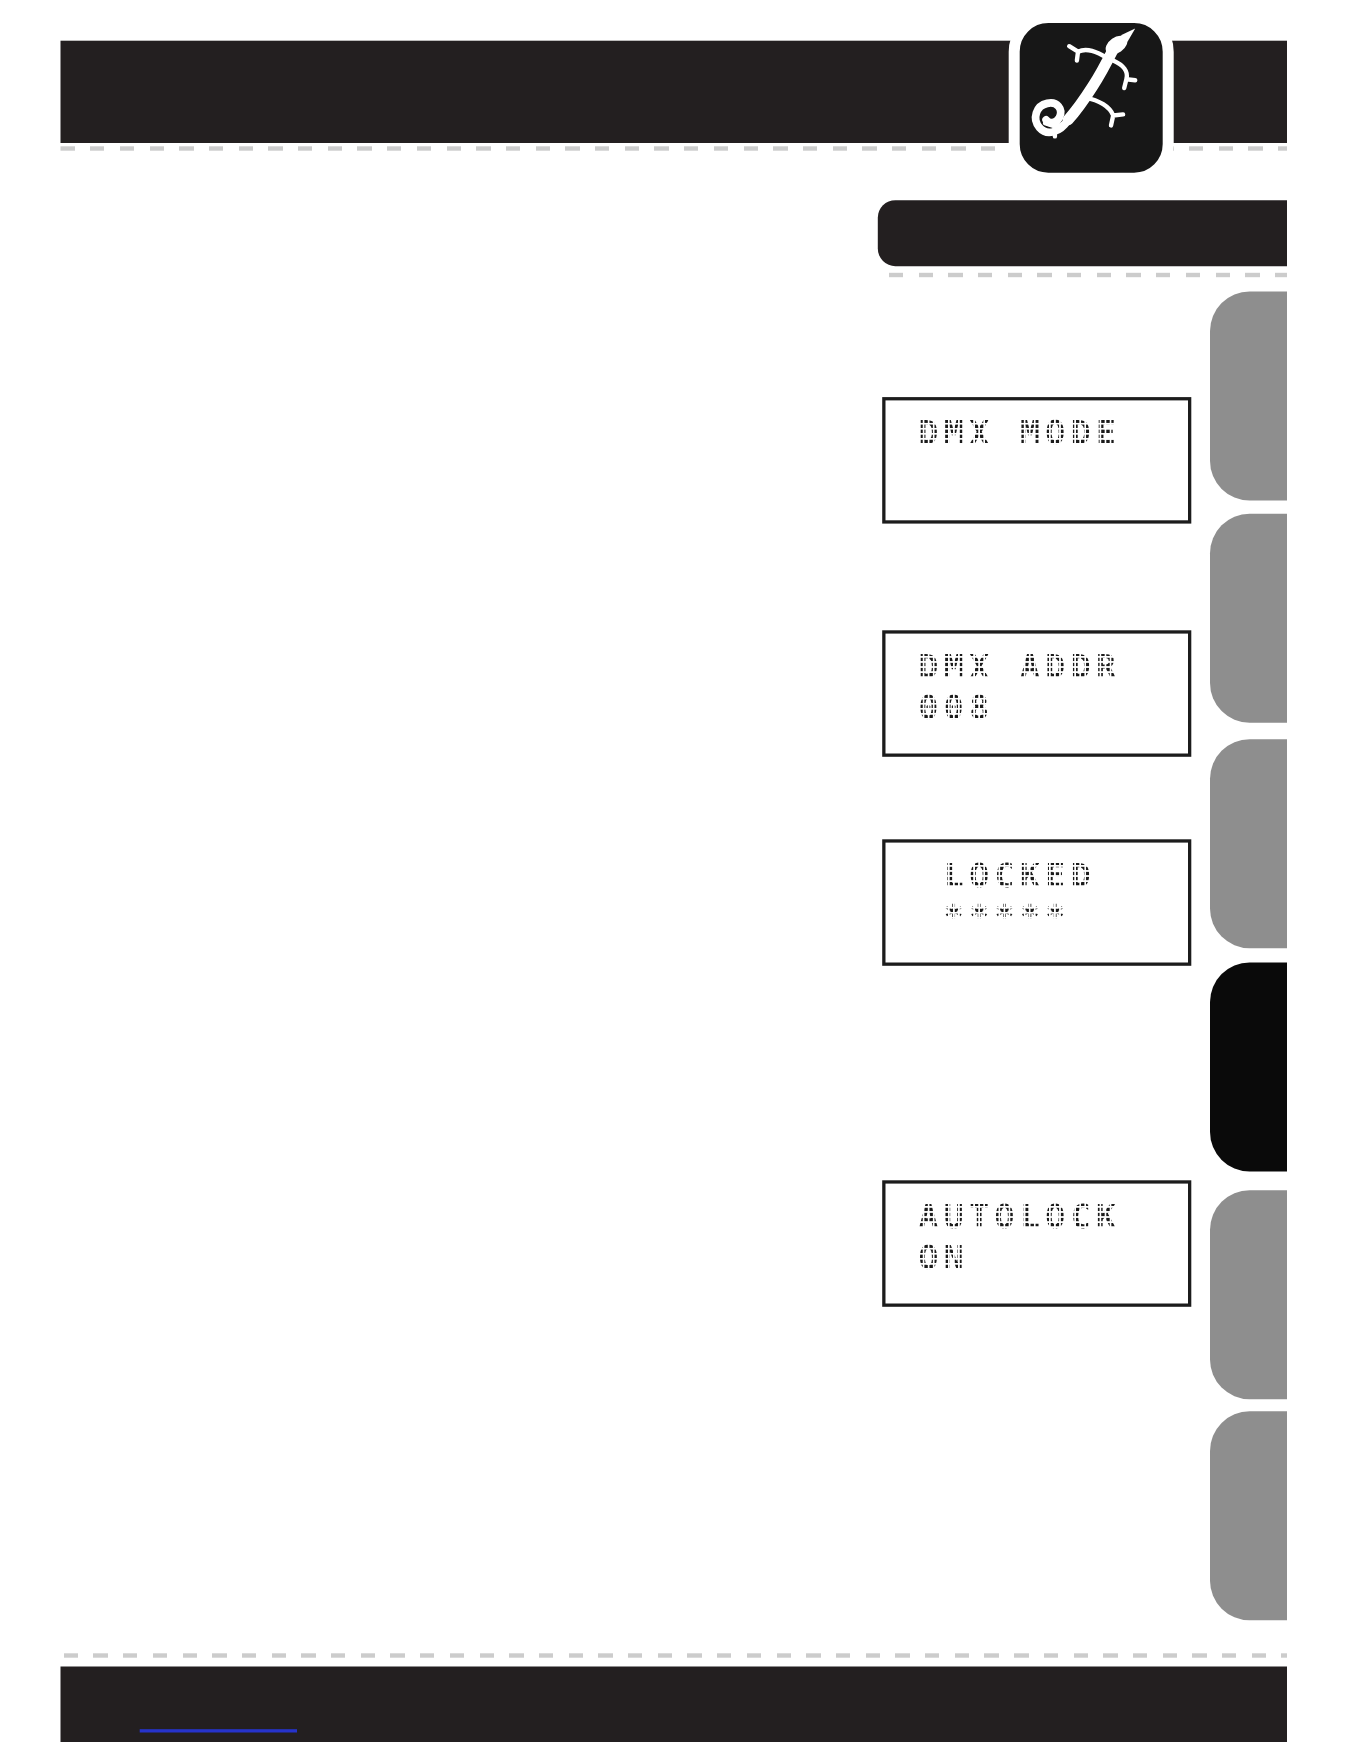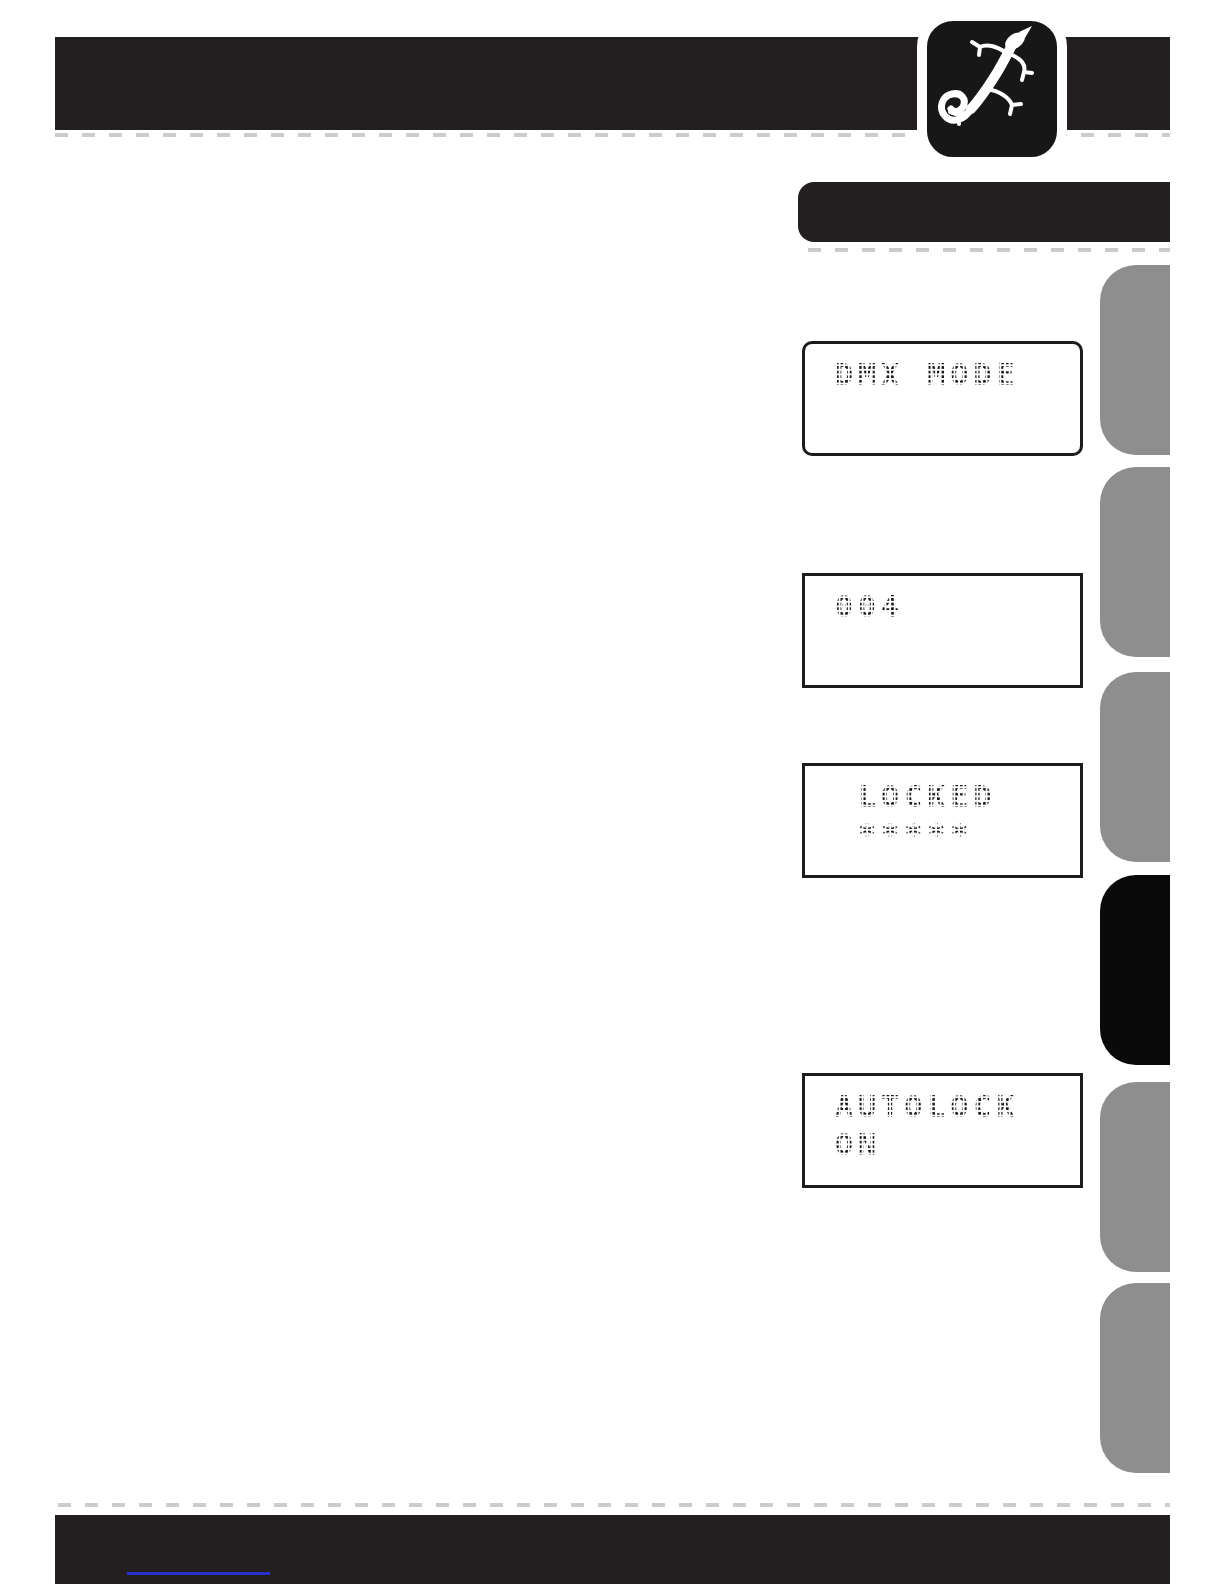"DMX MODE" .lcd-1 { border-radius: 10px -> none; top: 341px -> 361px }
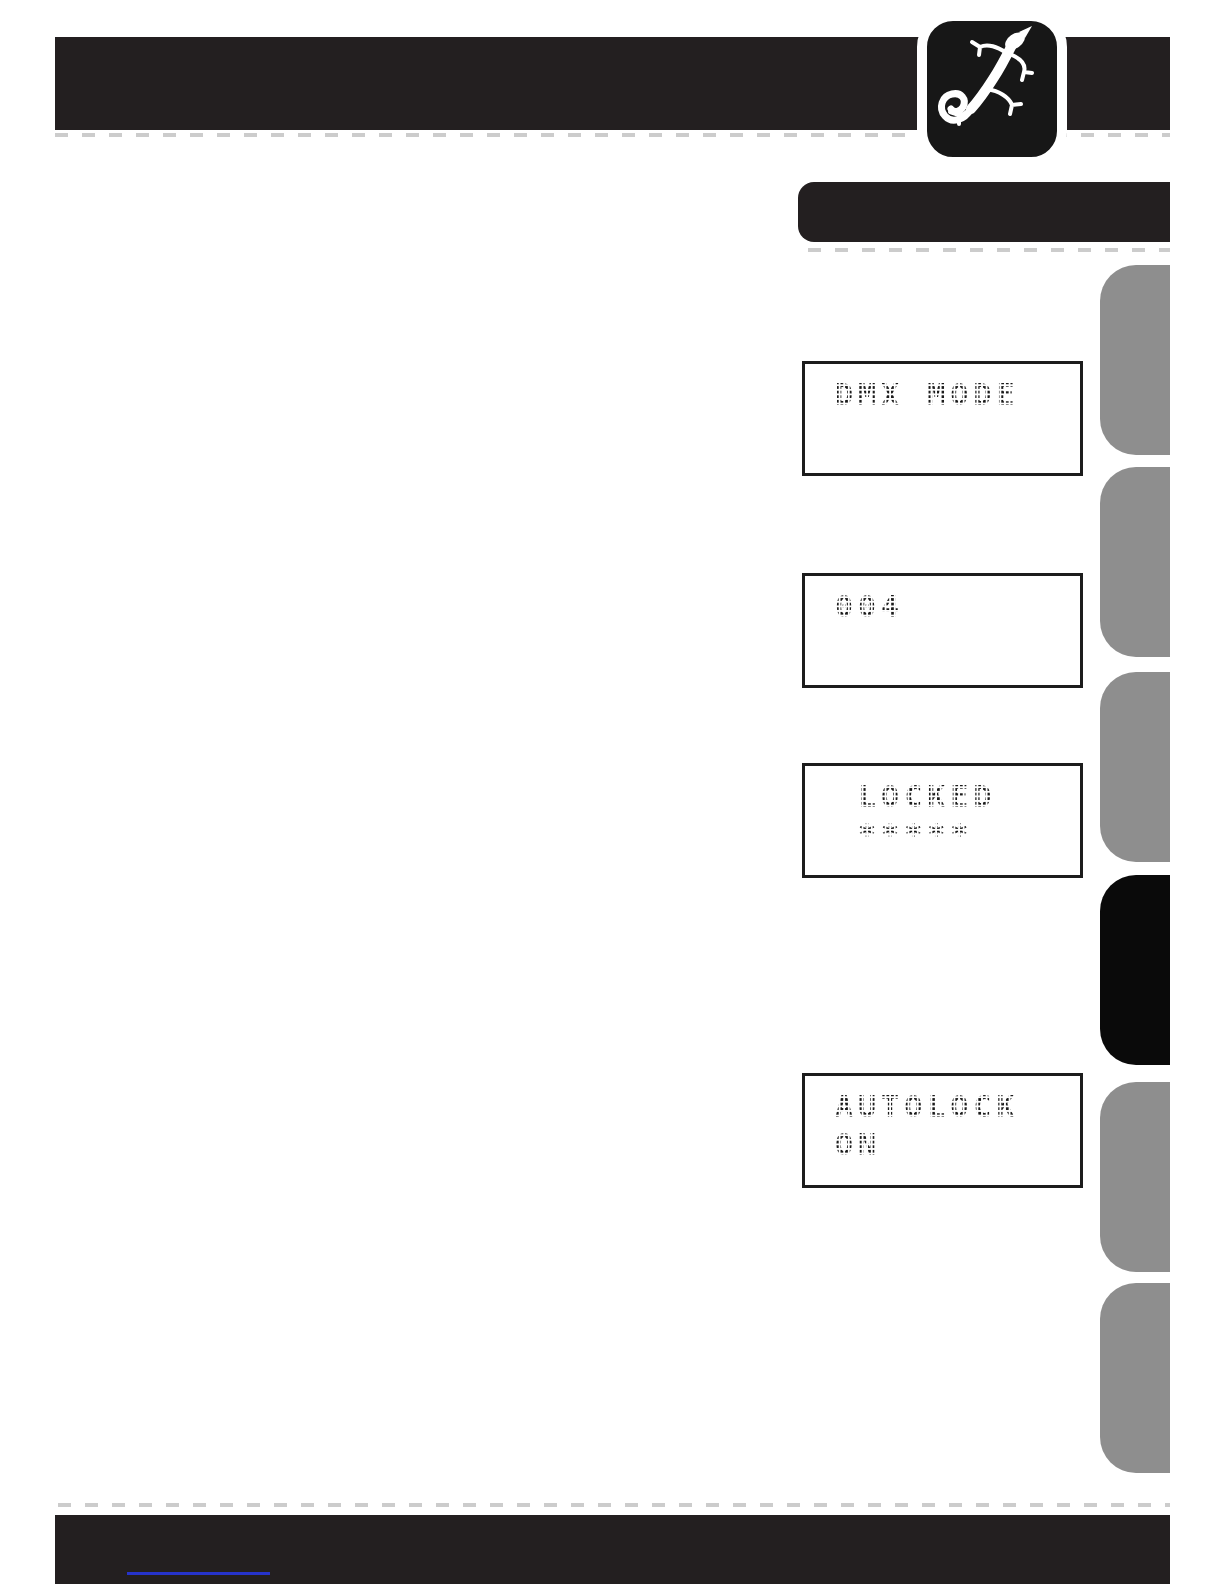"DMX ADDR" div.lcd-line { html: none -> <div>DMX ADDR</div> }
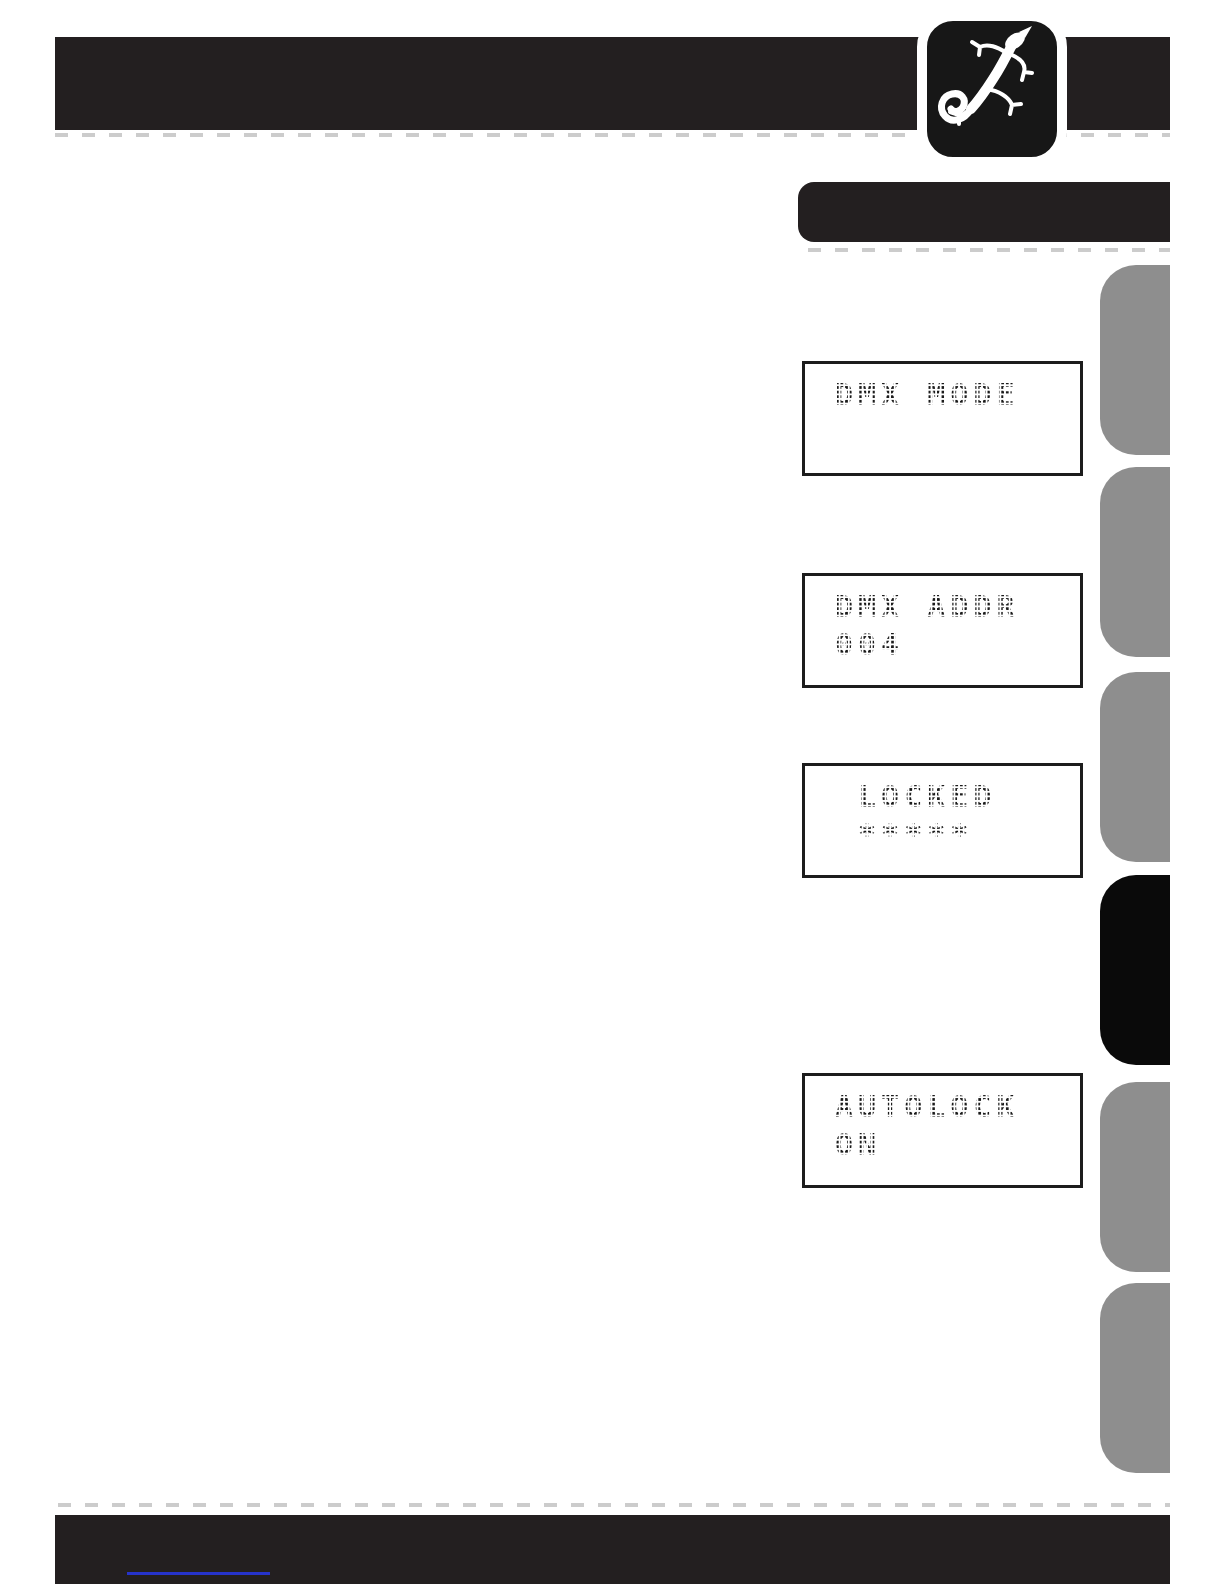"004" div.lcd-line { text: 004 -> 008 }
